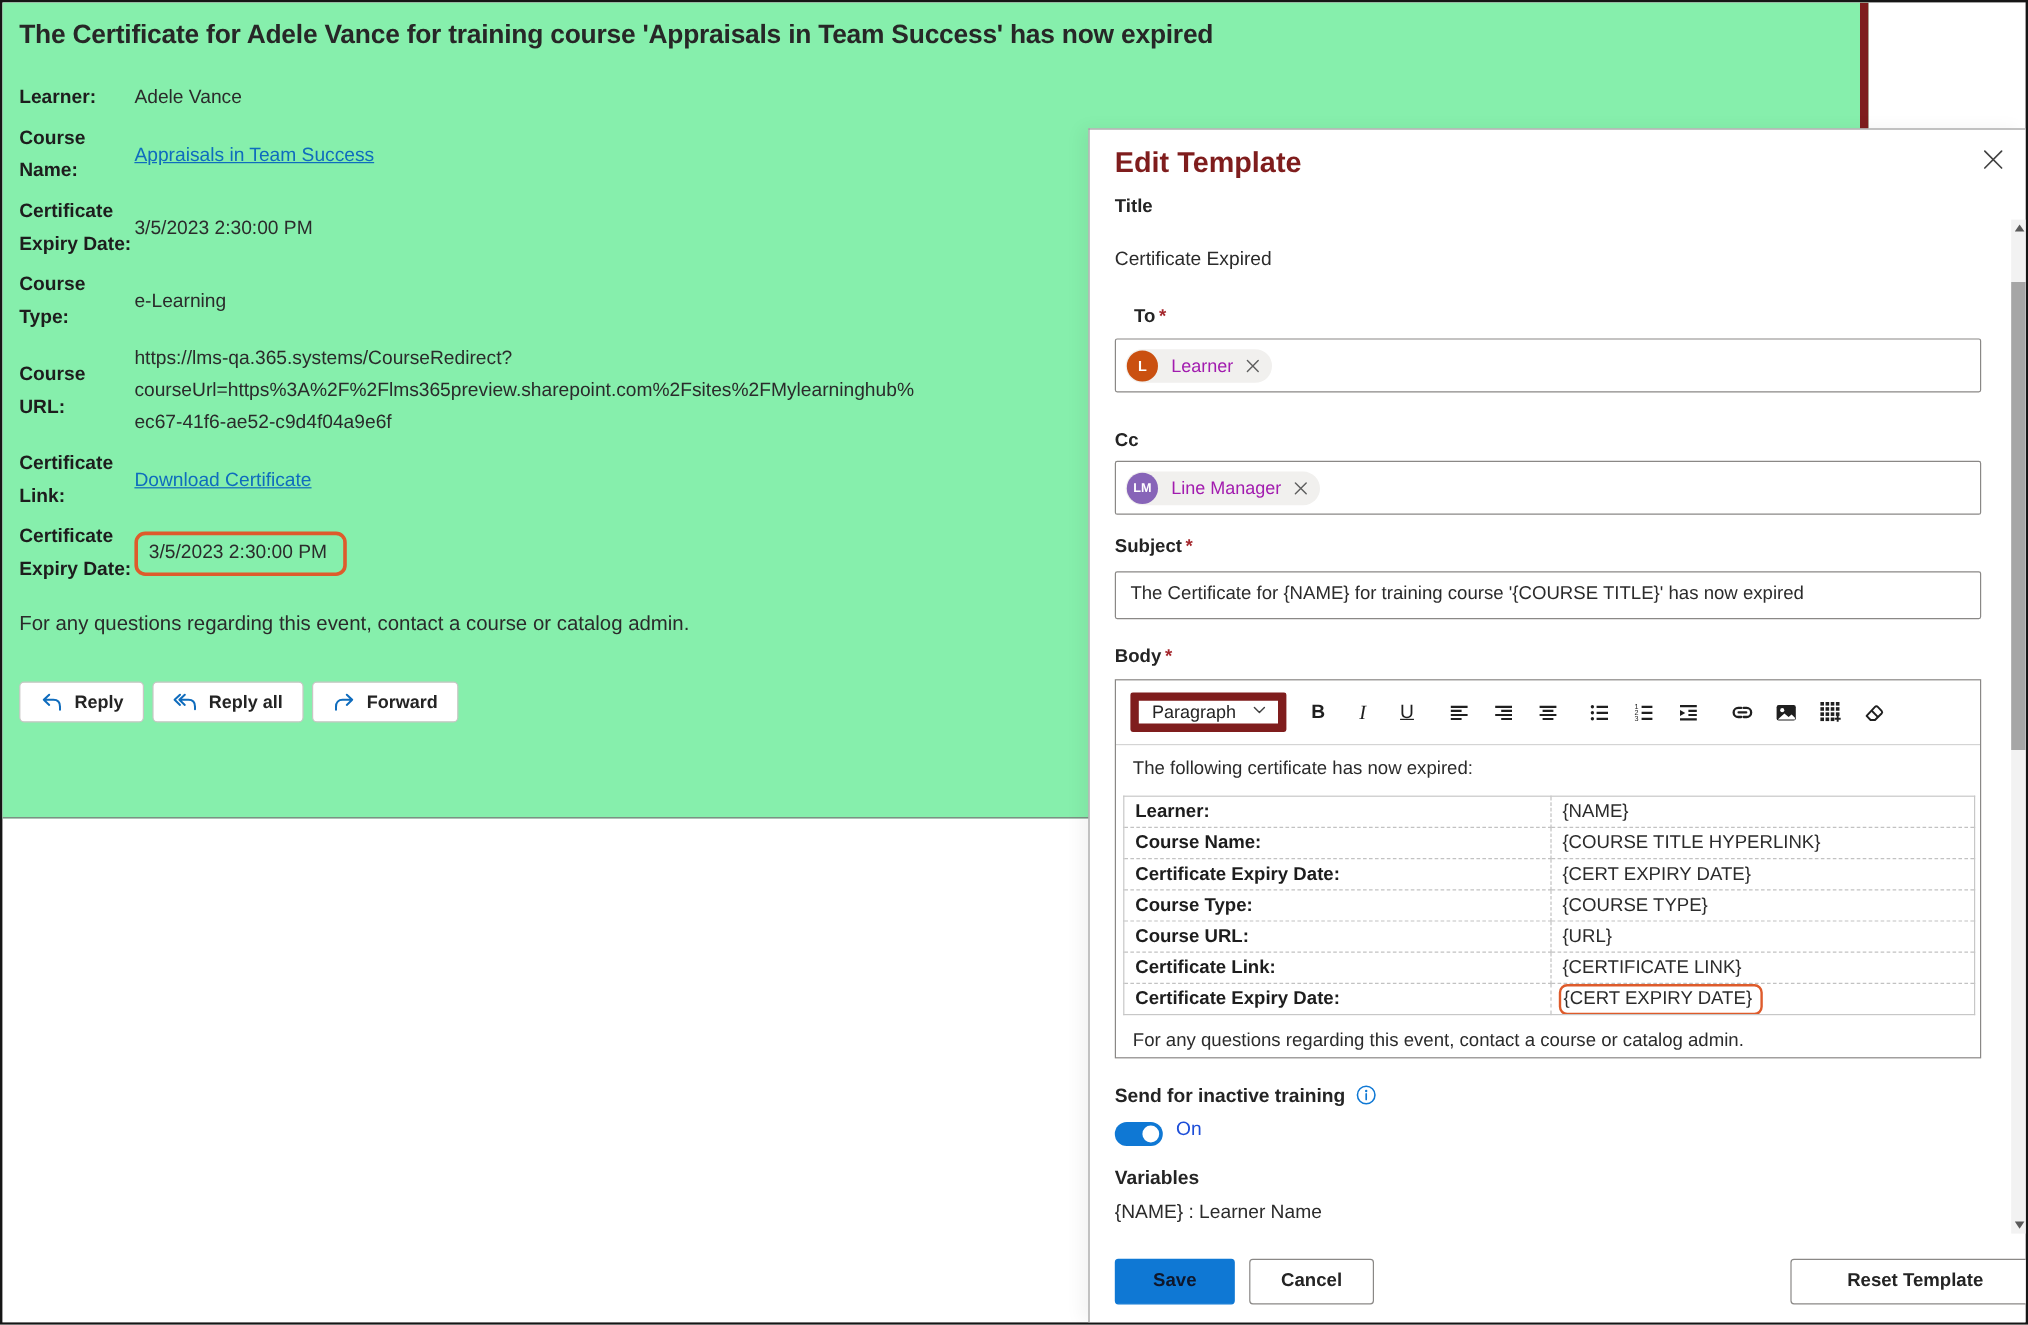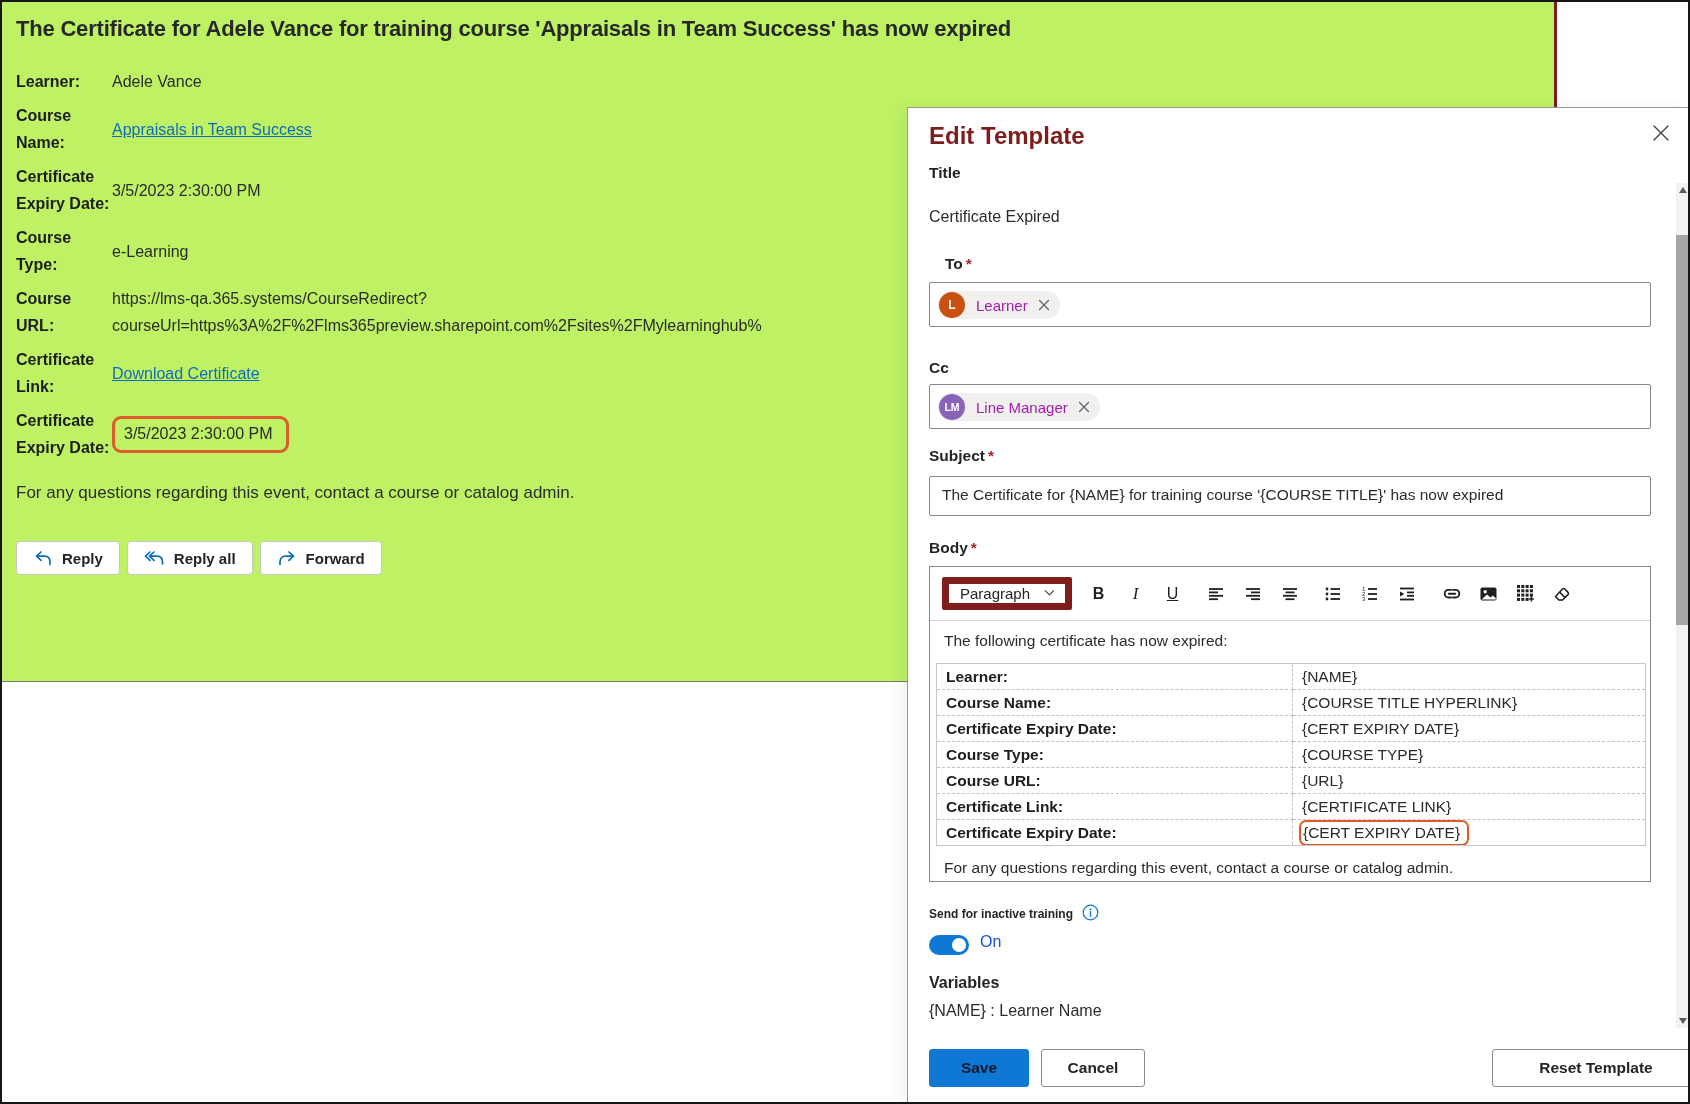"The Certificate for Adele Vance" .email-window { background: #bef264 -> #86efac; border-right: 3px solid #7f1d1d -> 7px solid #7f1d1d }
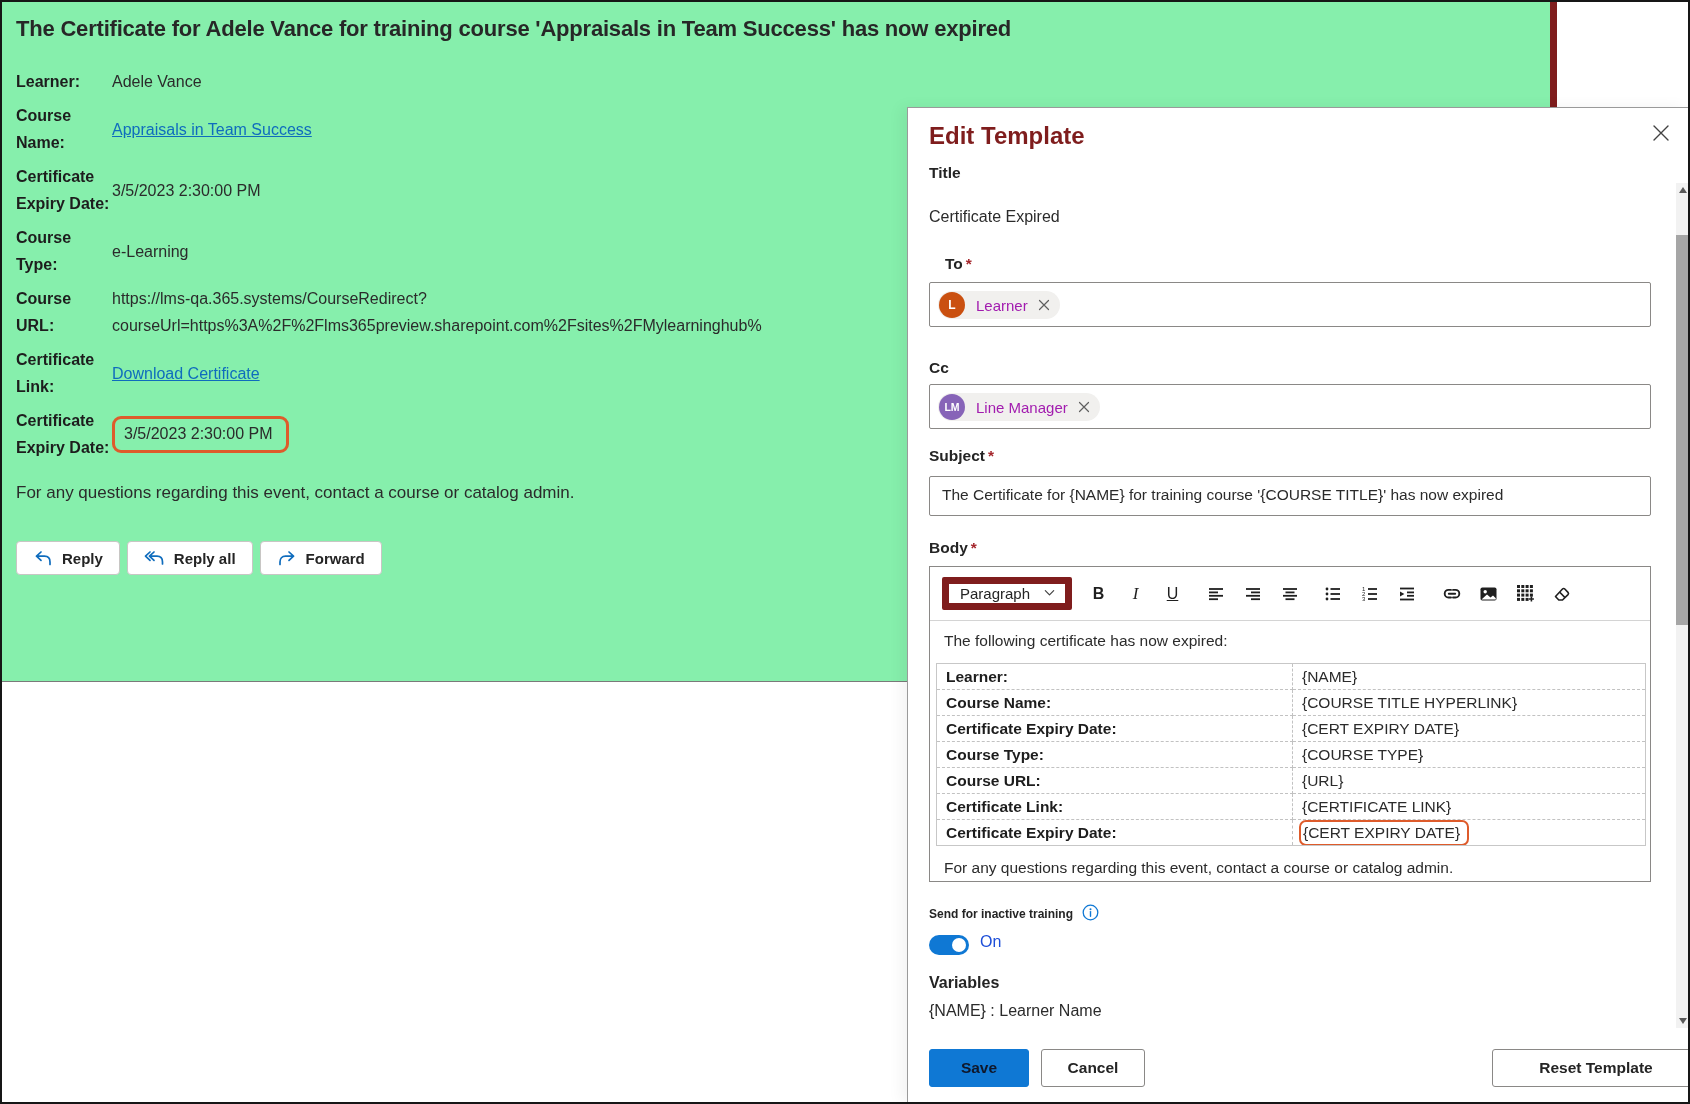"ec67-41f6-ae52-c9d4f04a9e6f" span.url-line { html: none -> <span>ec67-41f6-ae52-c9d4f04a9e6f</span> }
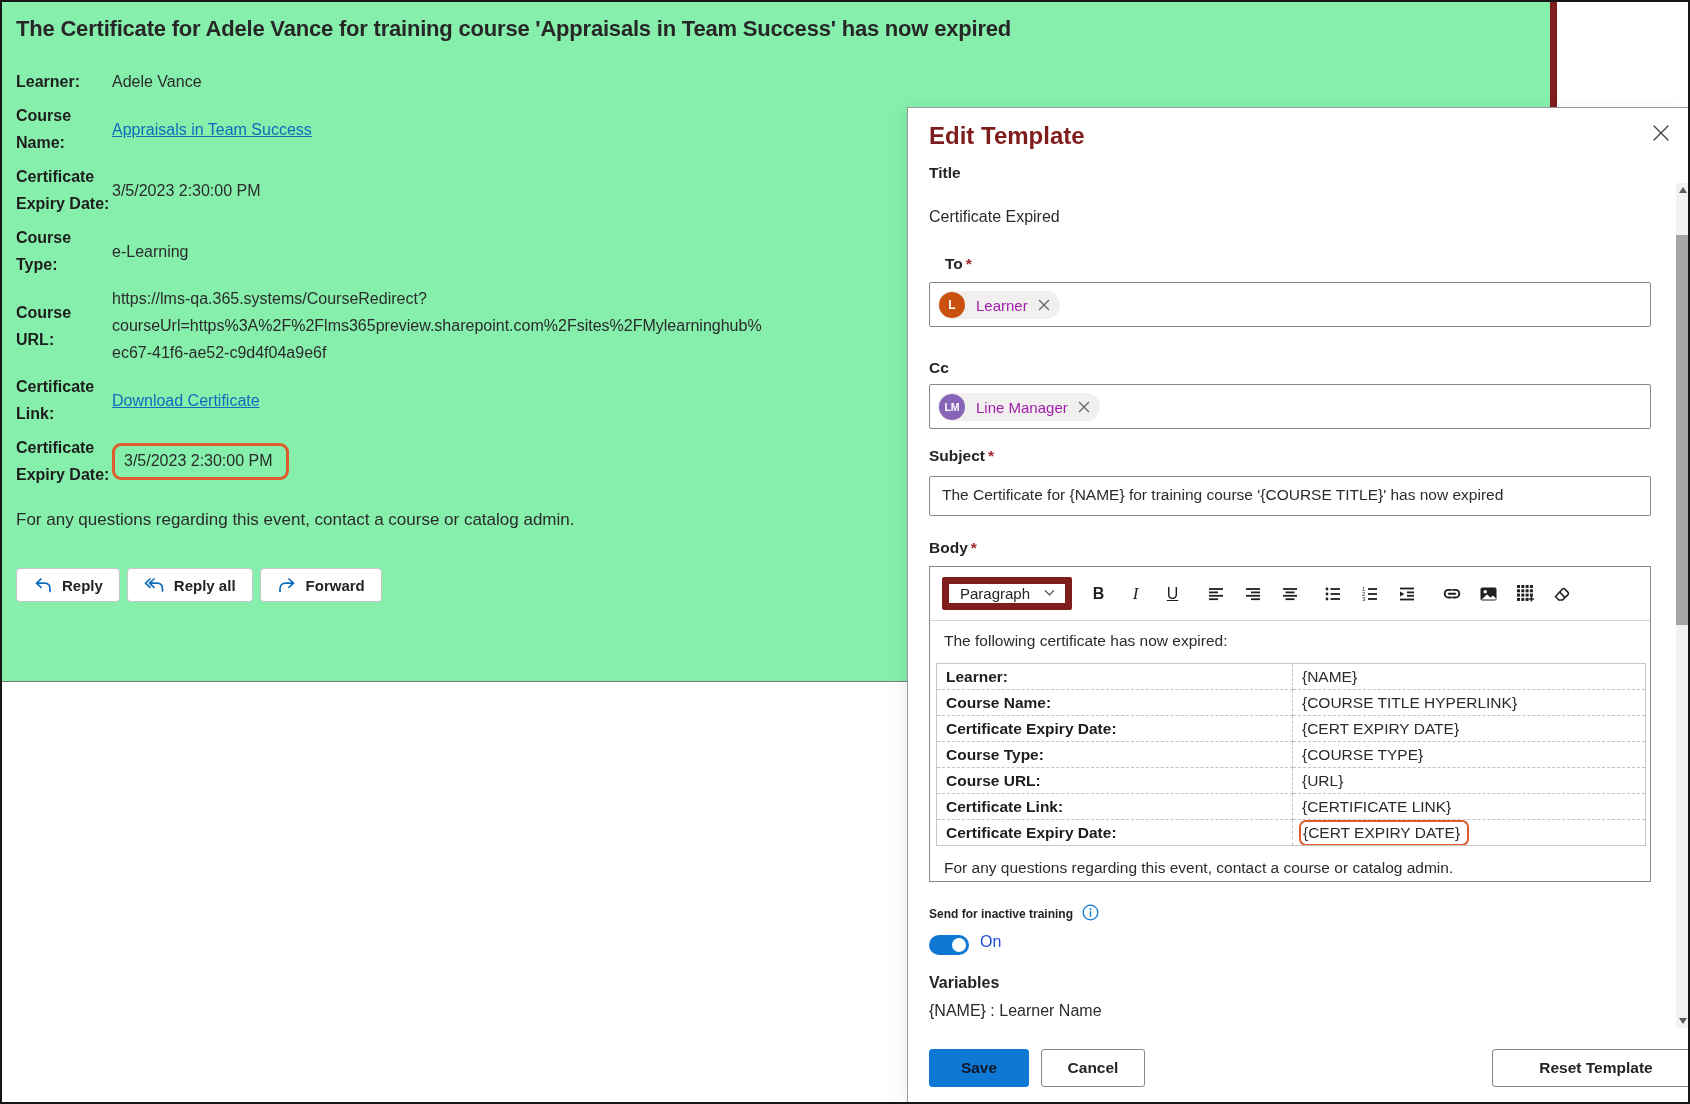"Send for inactive training" div.field-label { font-size: 12px -> 16px }
